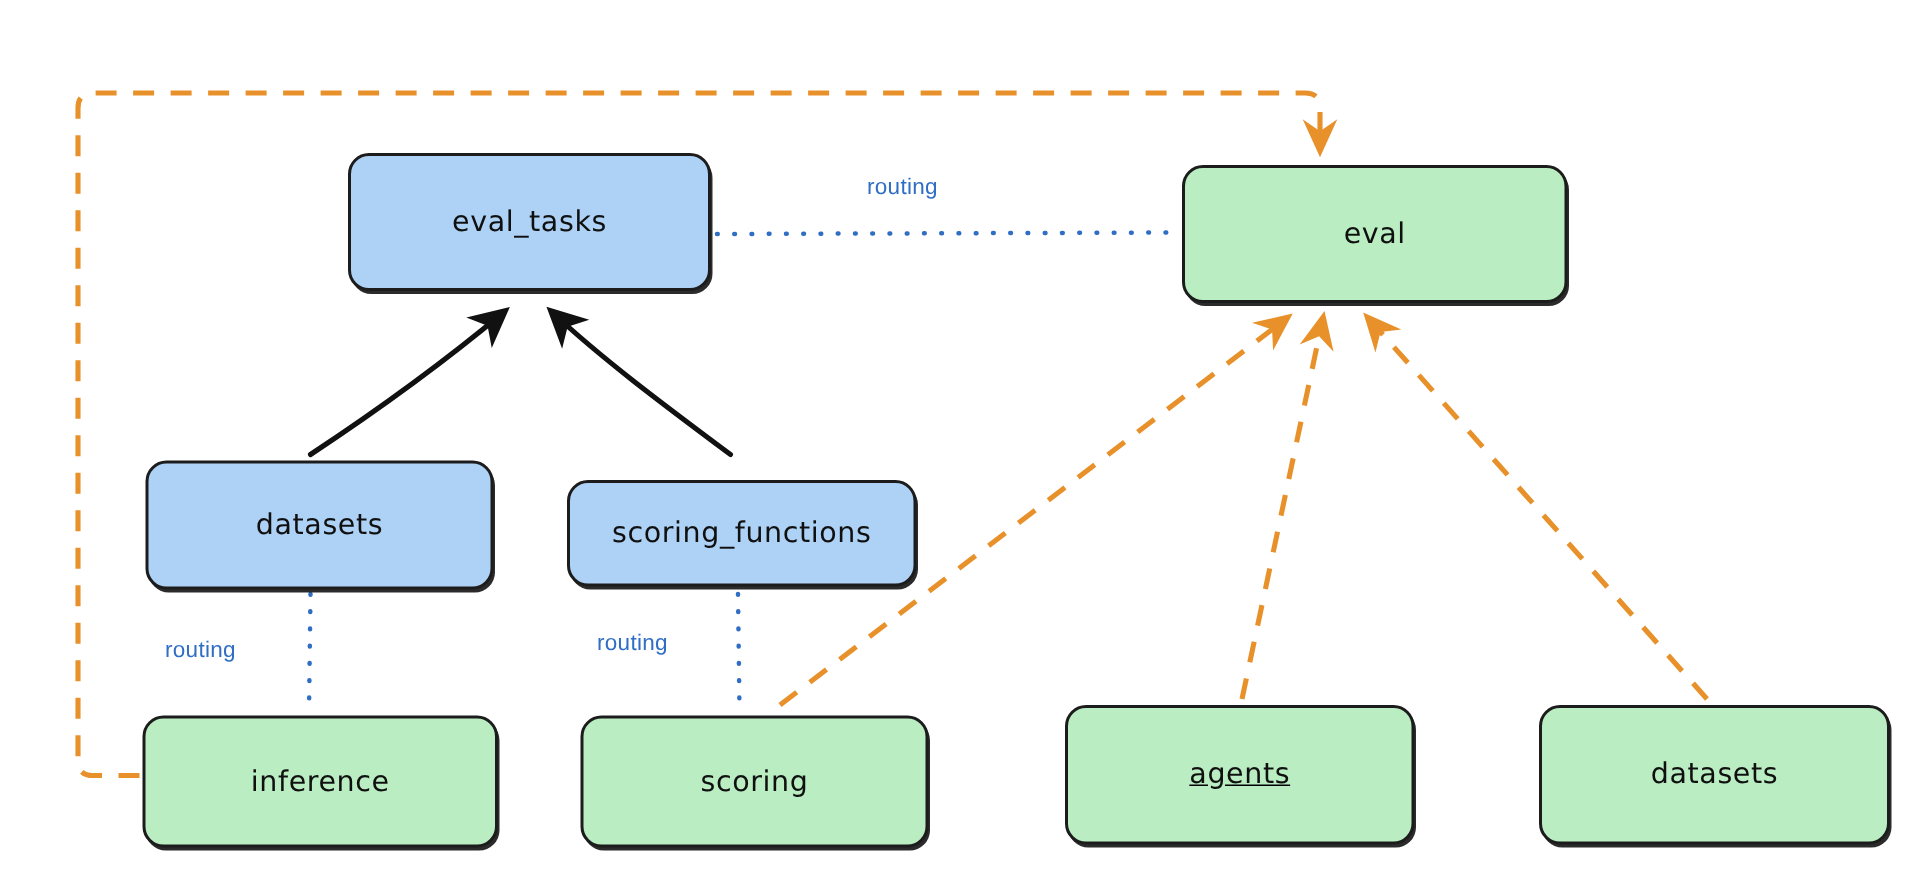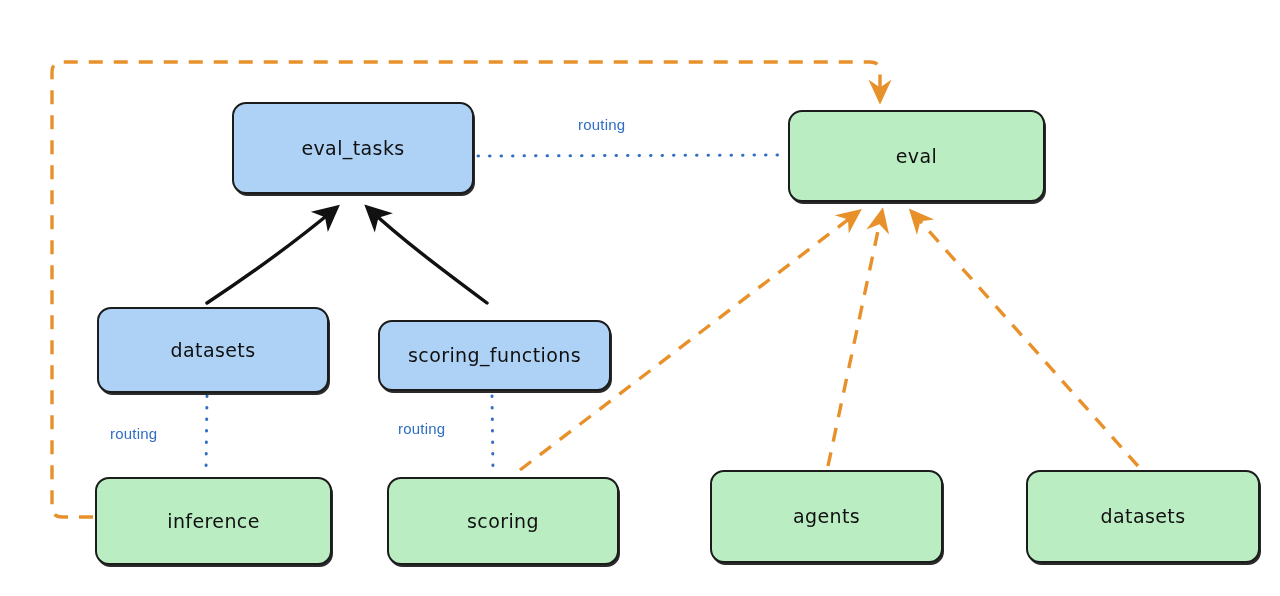"agents" div.node { text-decoration: none -> underline }
